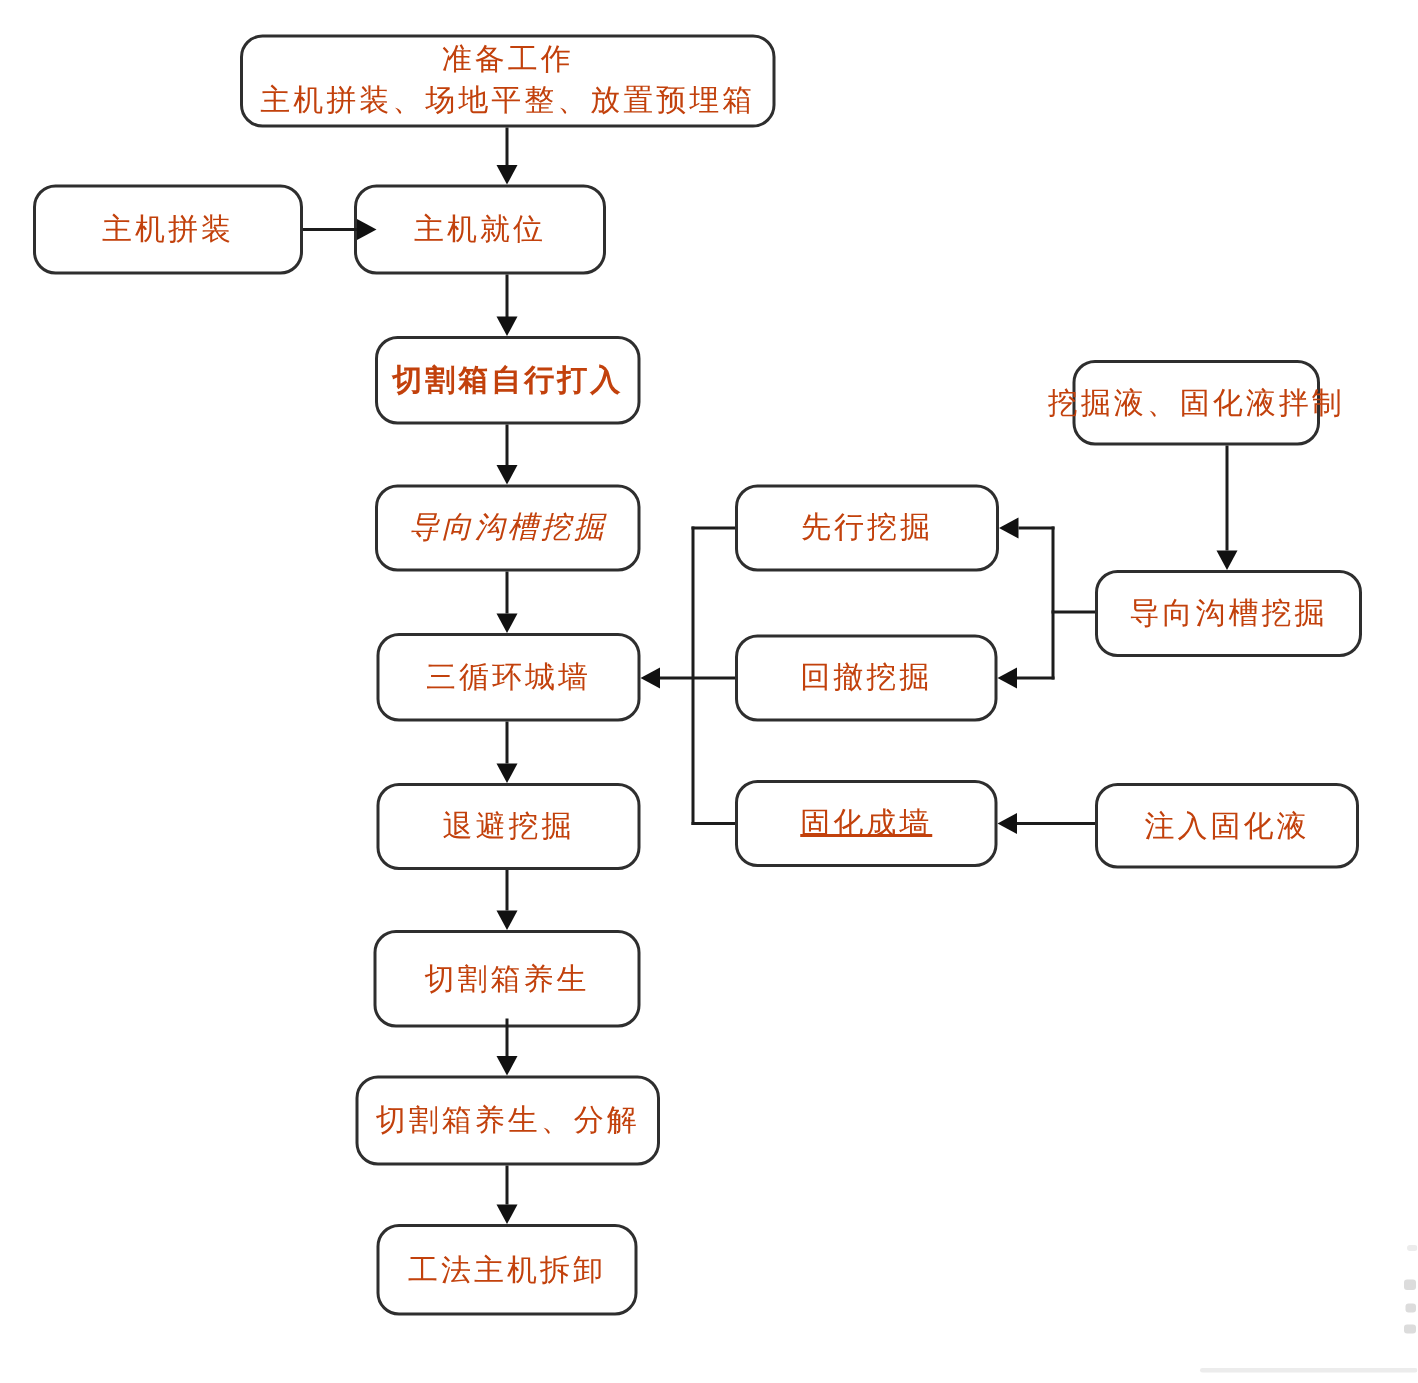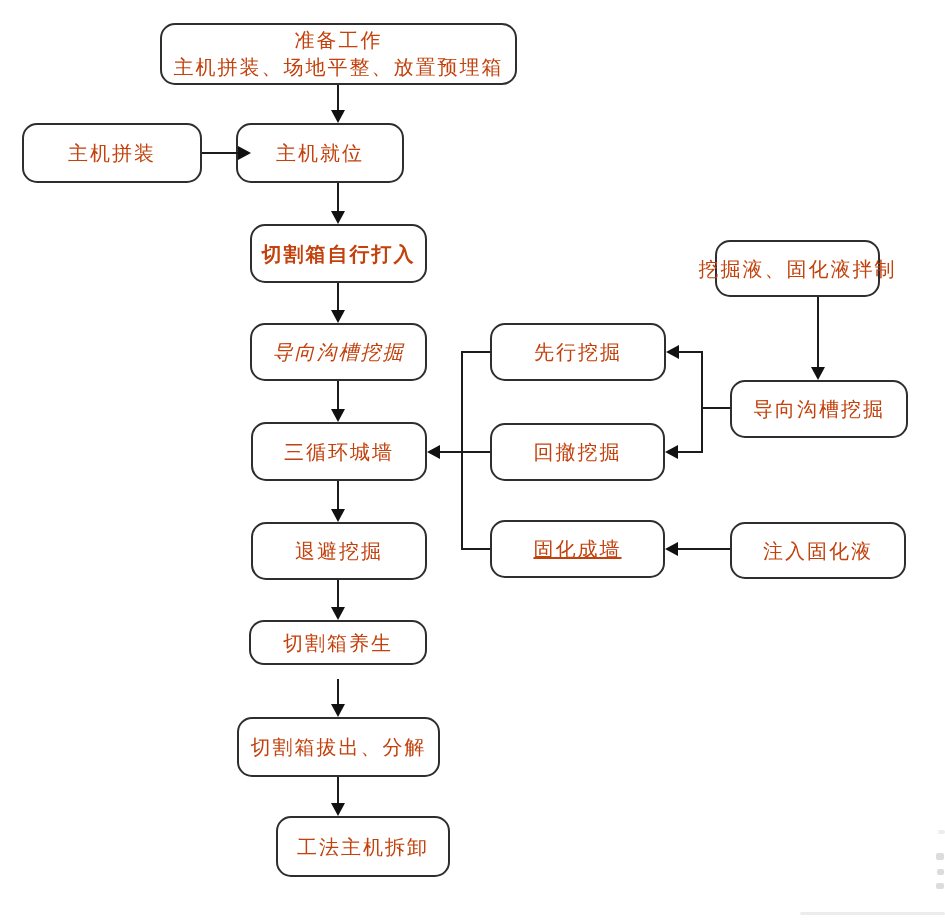"切割箱养生" div.node { height: 45px -> 65px }
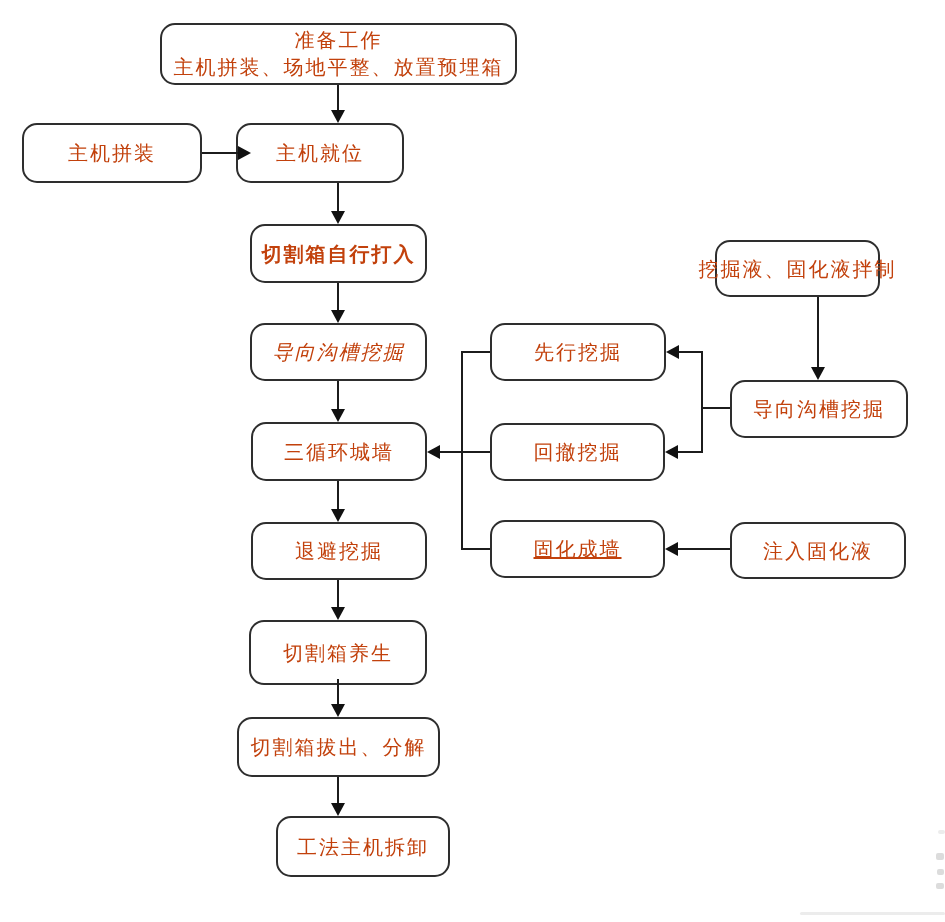"切割箱拔出、分解" span { text: 拔出 -> 养生 }
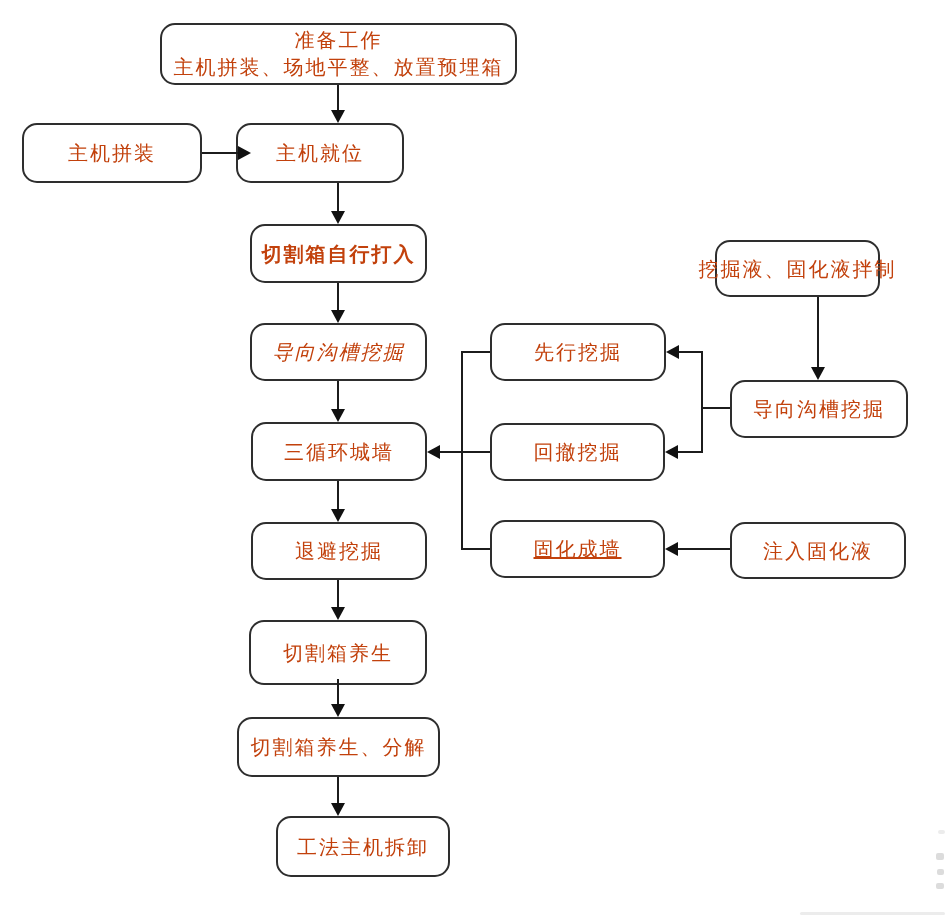"工法主机拆卸" div.node { margin-left: 25px -> none }
